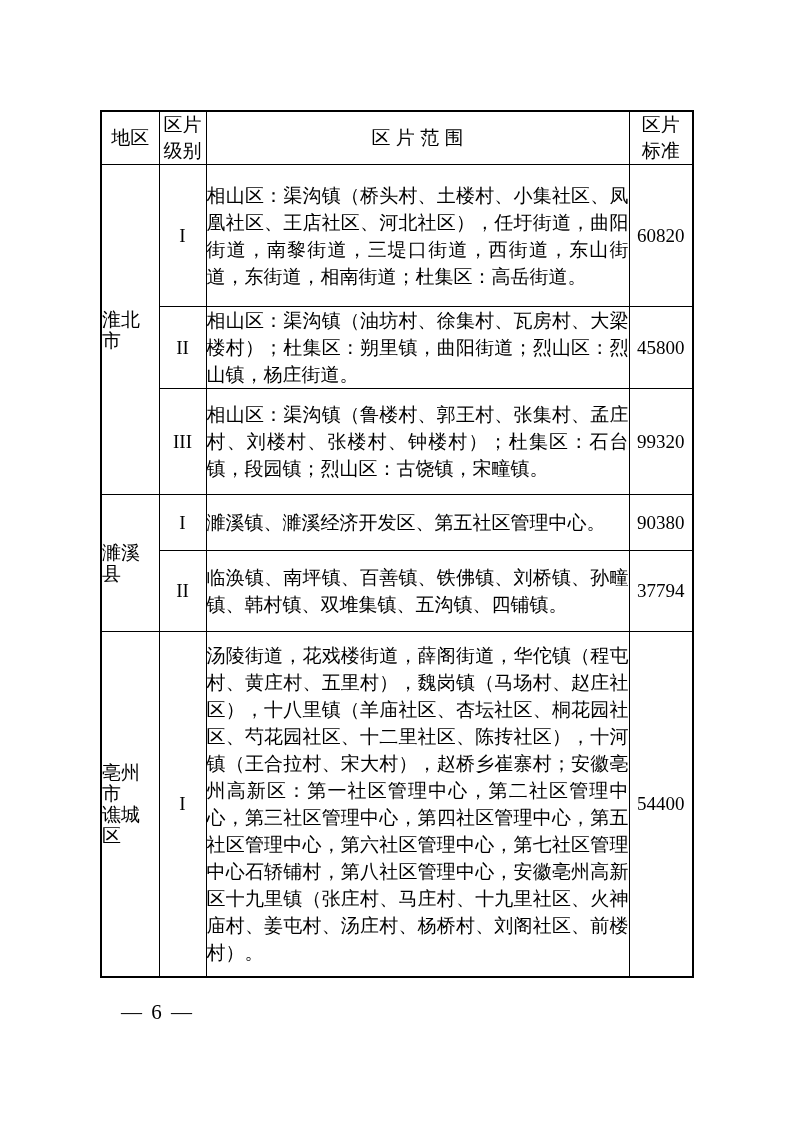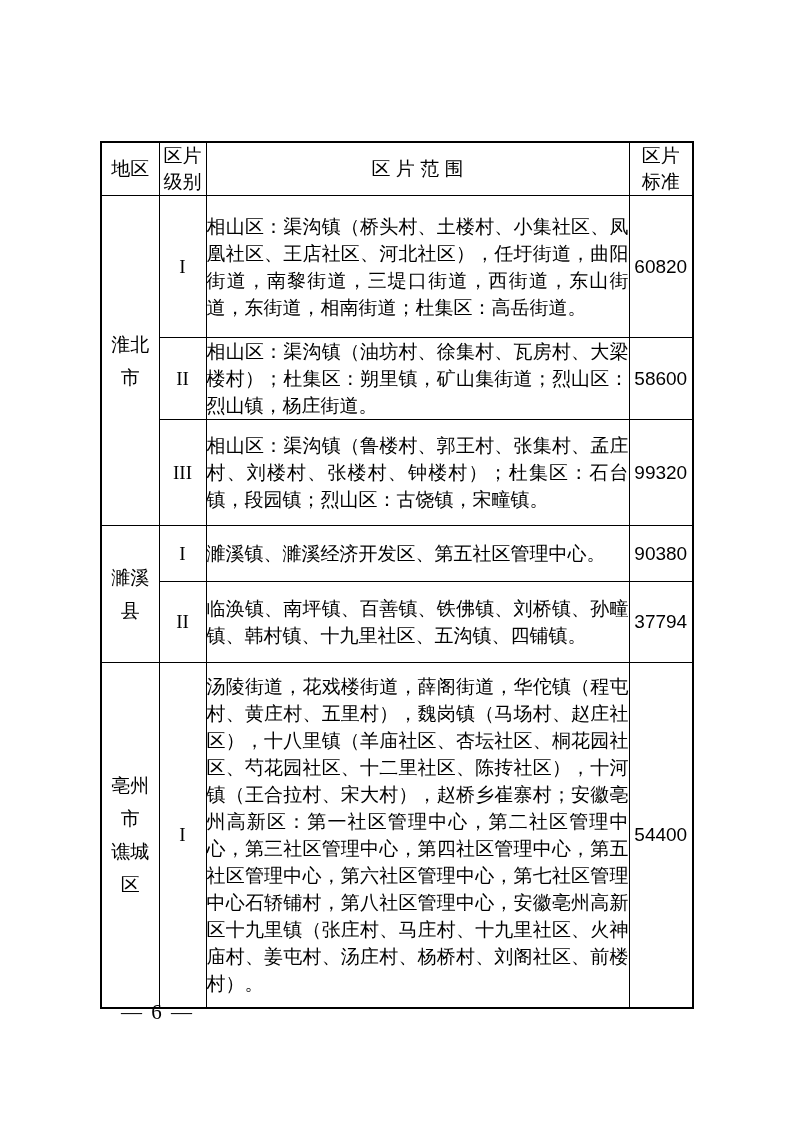"地区" table.zone-table { top: 141px -> 110px }
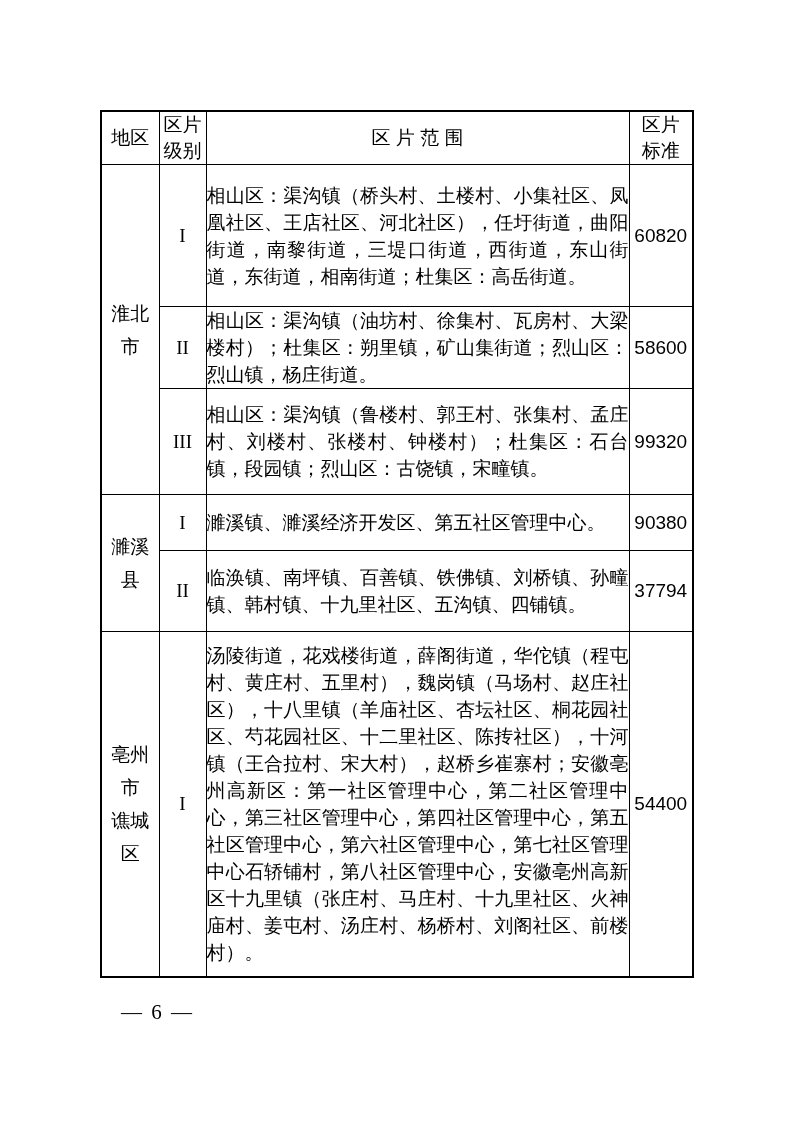"60820" td.std { font-family: Liberation Sans, sans-serif -> Liberation Serif, serif }
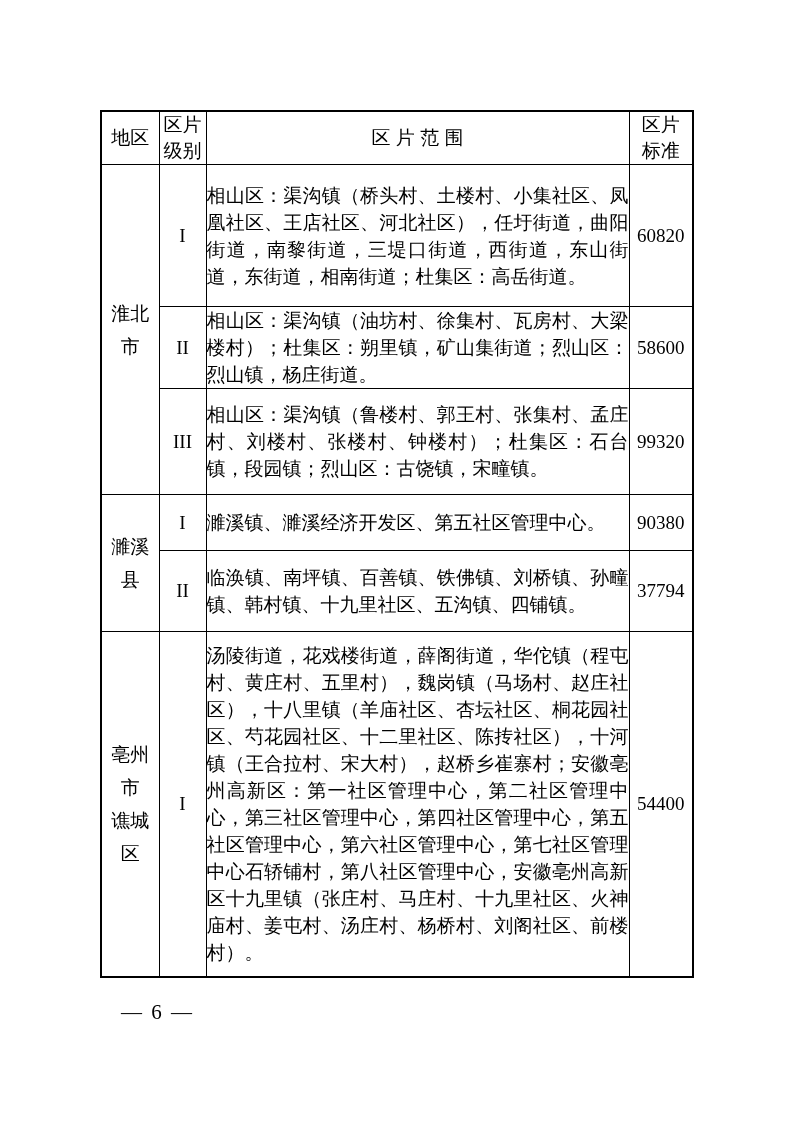"淮北市" td.region { line-height: 33px -> 21px; text-align: center -> left }
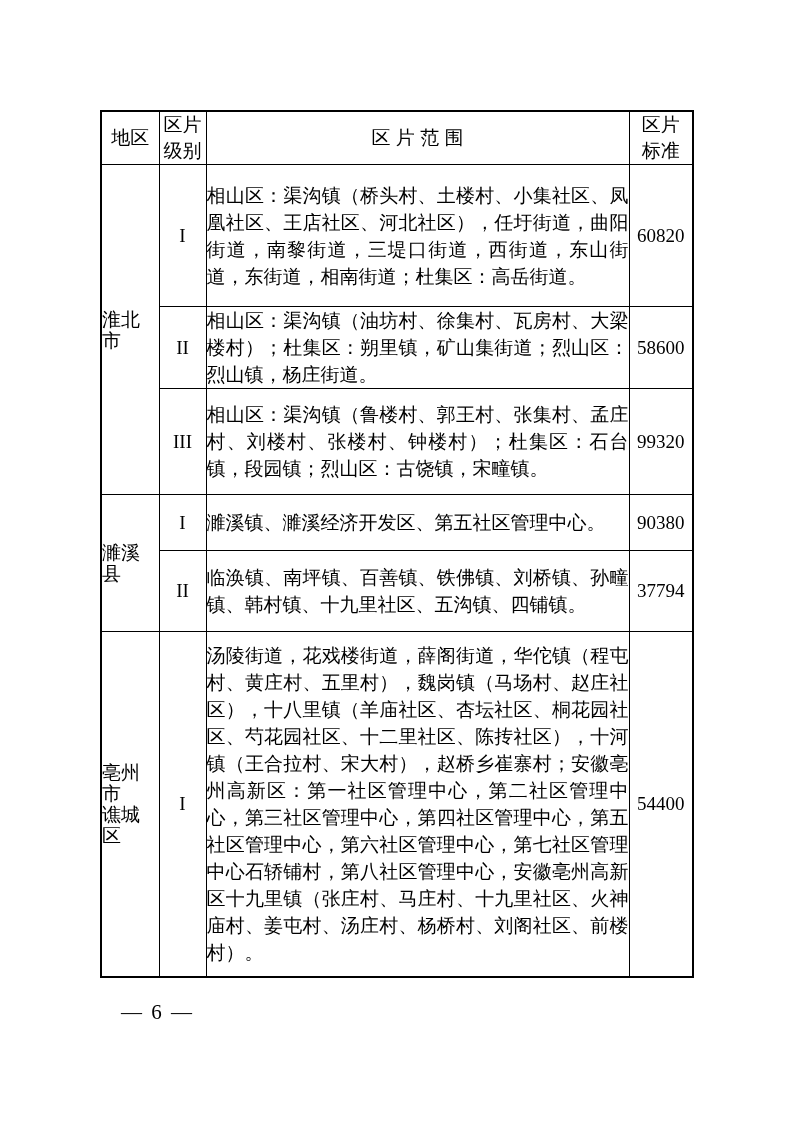"相山区：渠沟镇（油坊村、徐集村、瓦房村、大梁楼村）；杜集区：朔里镇，矿山集街道；" td.range { text: 矿山集 -> 曲阳 }
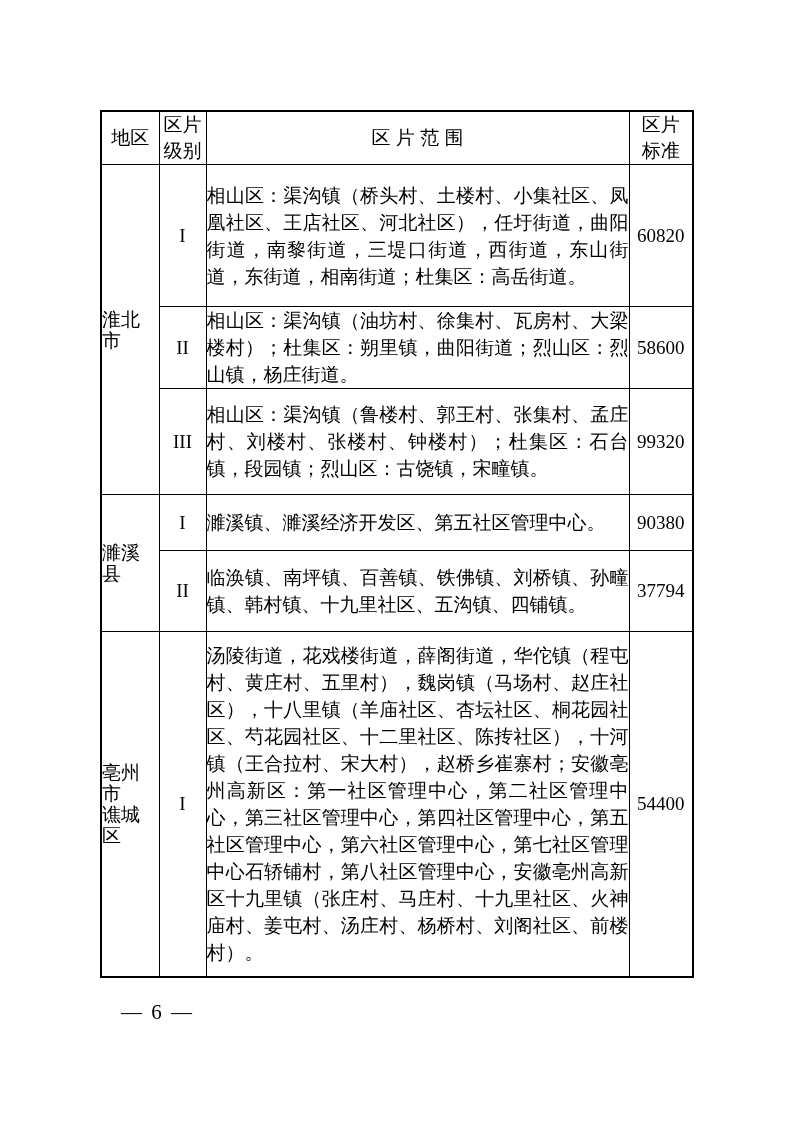"58600" td.std { text: 58600 -> 45800 }
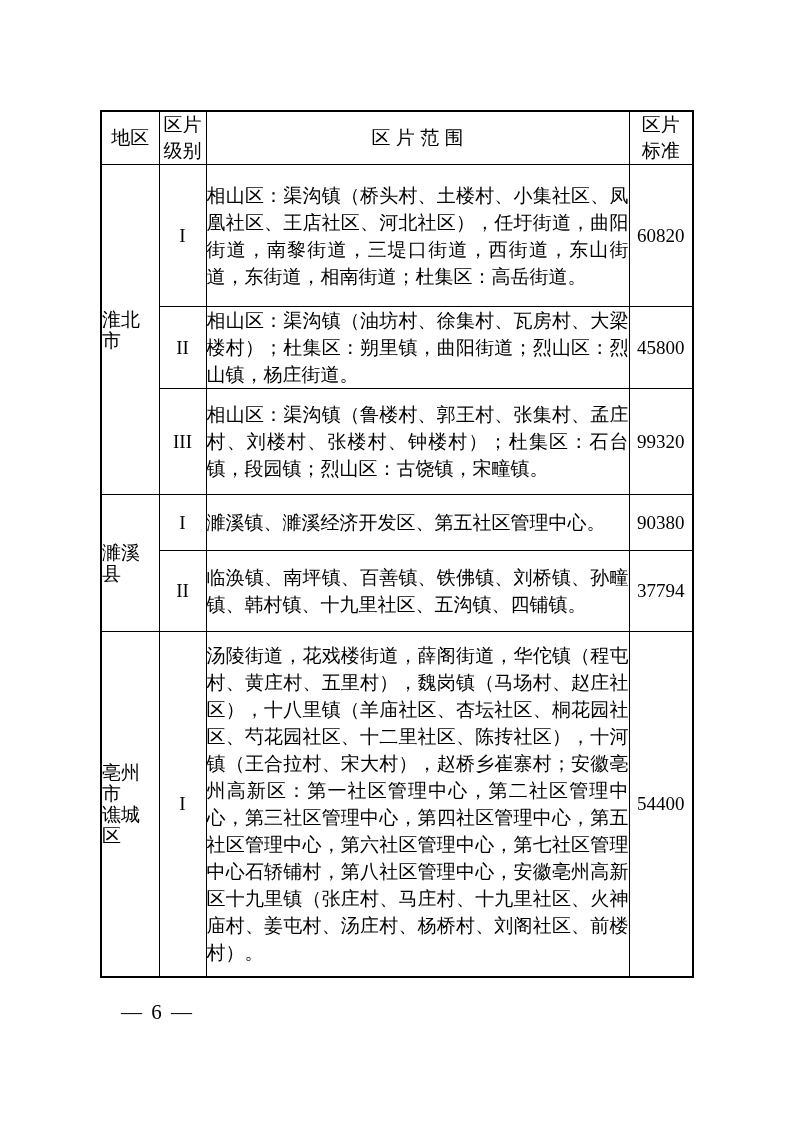"临涣镇、南坪镇、百善镇、铁佛镇、刘桥镇、孙疃镇、韩村镇、十九里社区、五沟镇、四铺" td.range { text: 十九里社区 -> 双堆集镇 }
